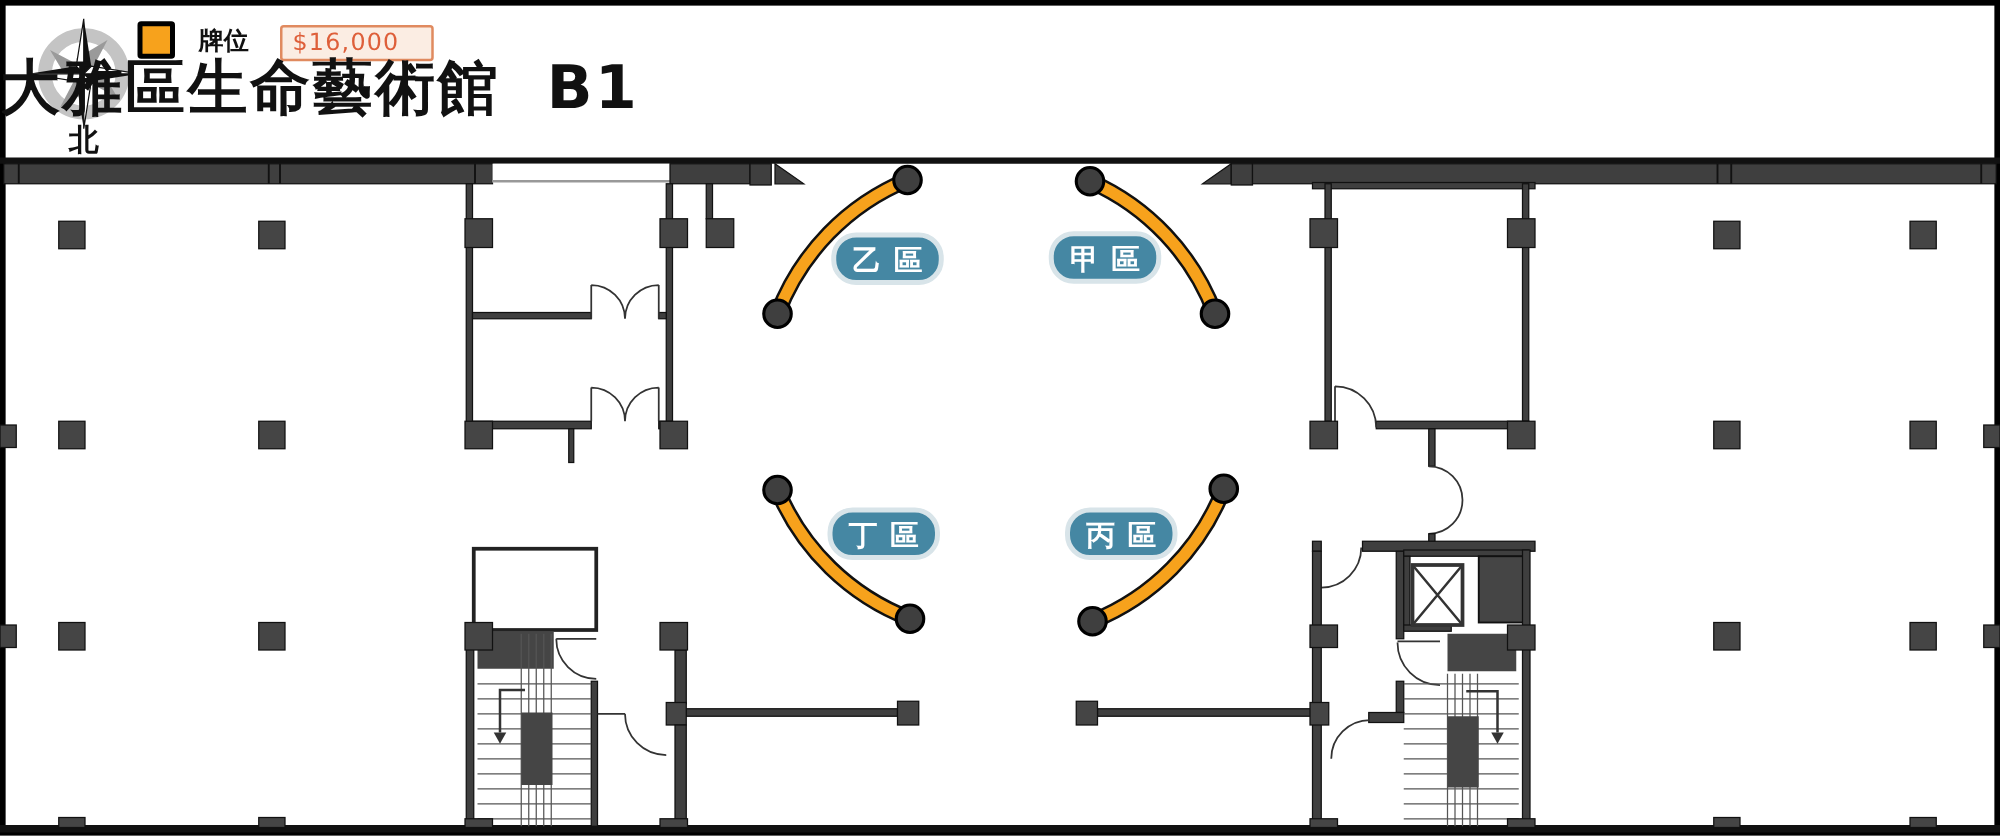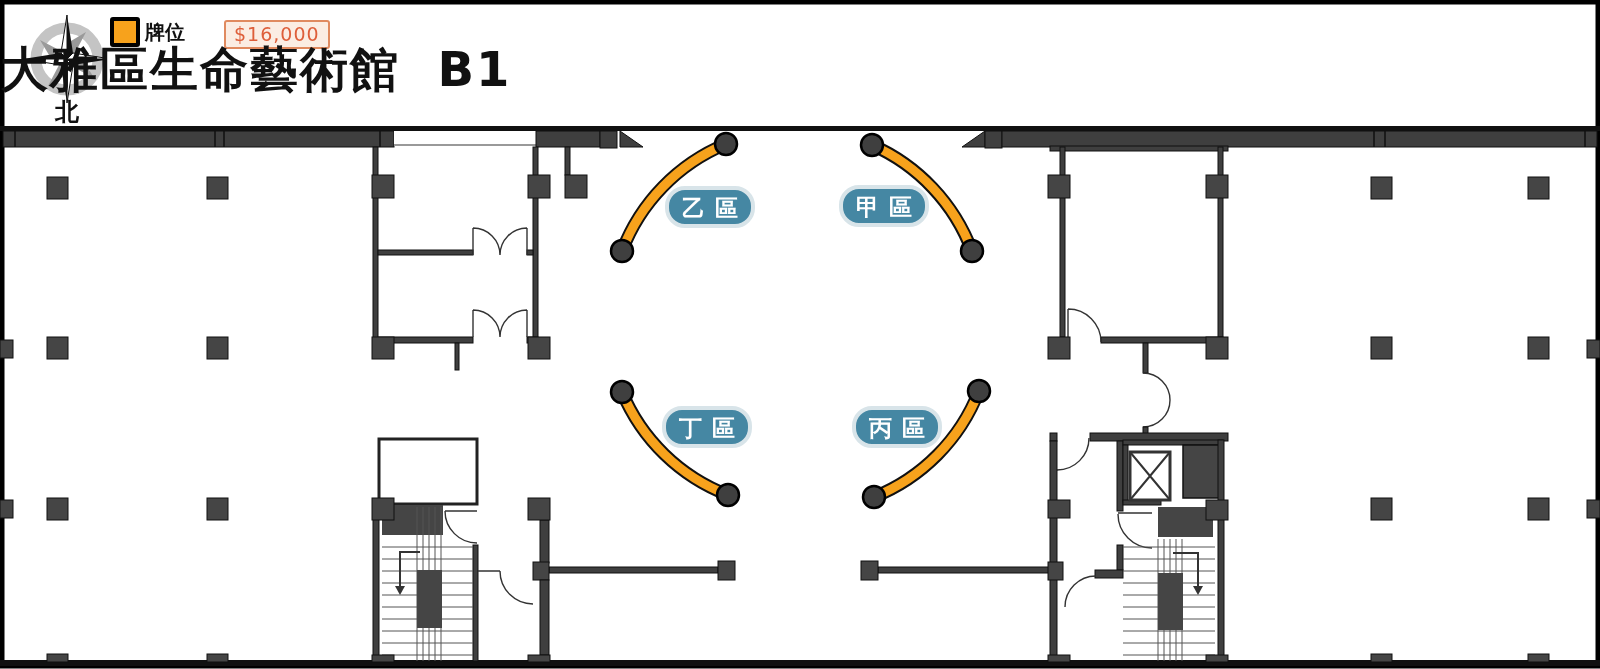"牌位" #legend-box { gap: 5px -> 19px }
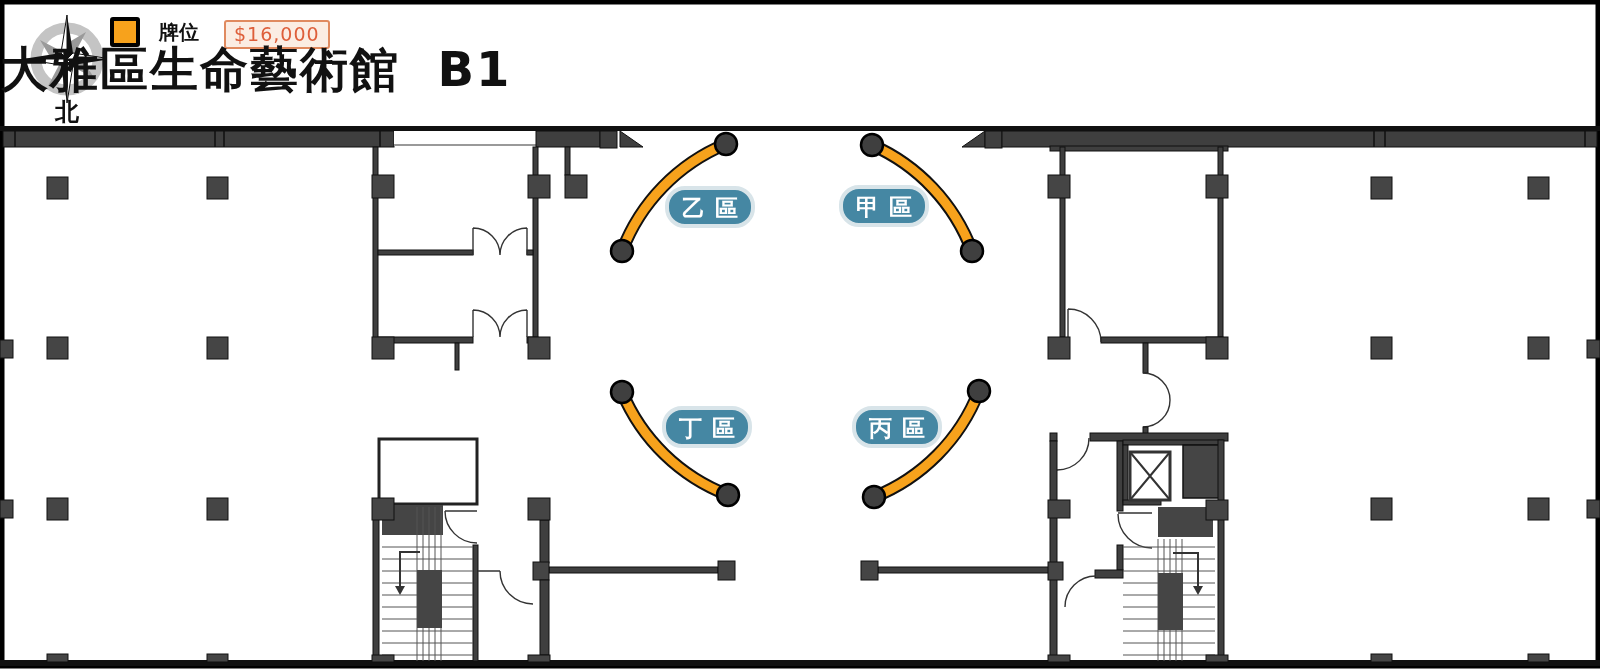"$16,000" #price-tag { padding: 1px 8px 2px 8px -> 1px 25px 2px 8px }
